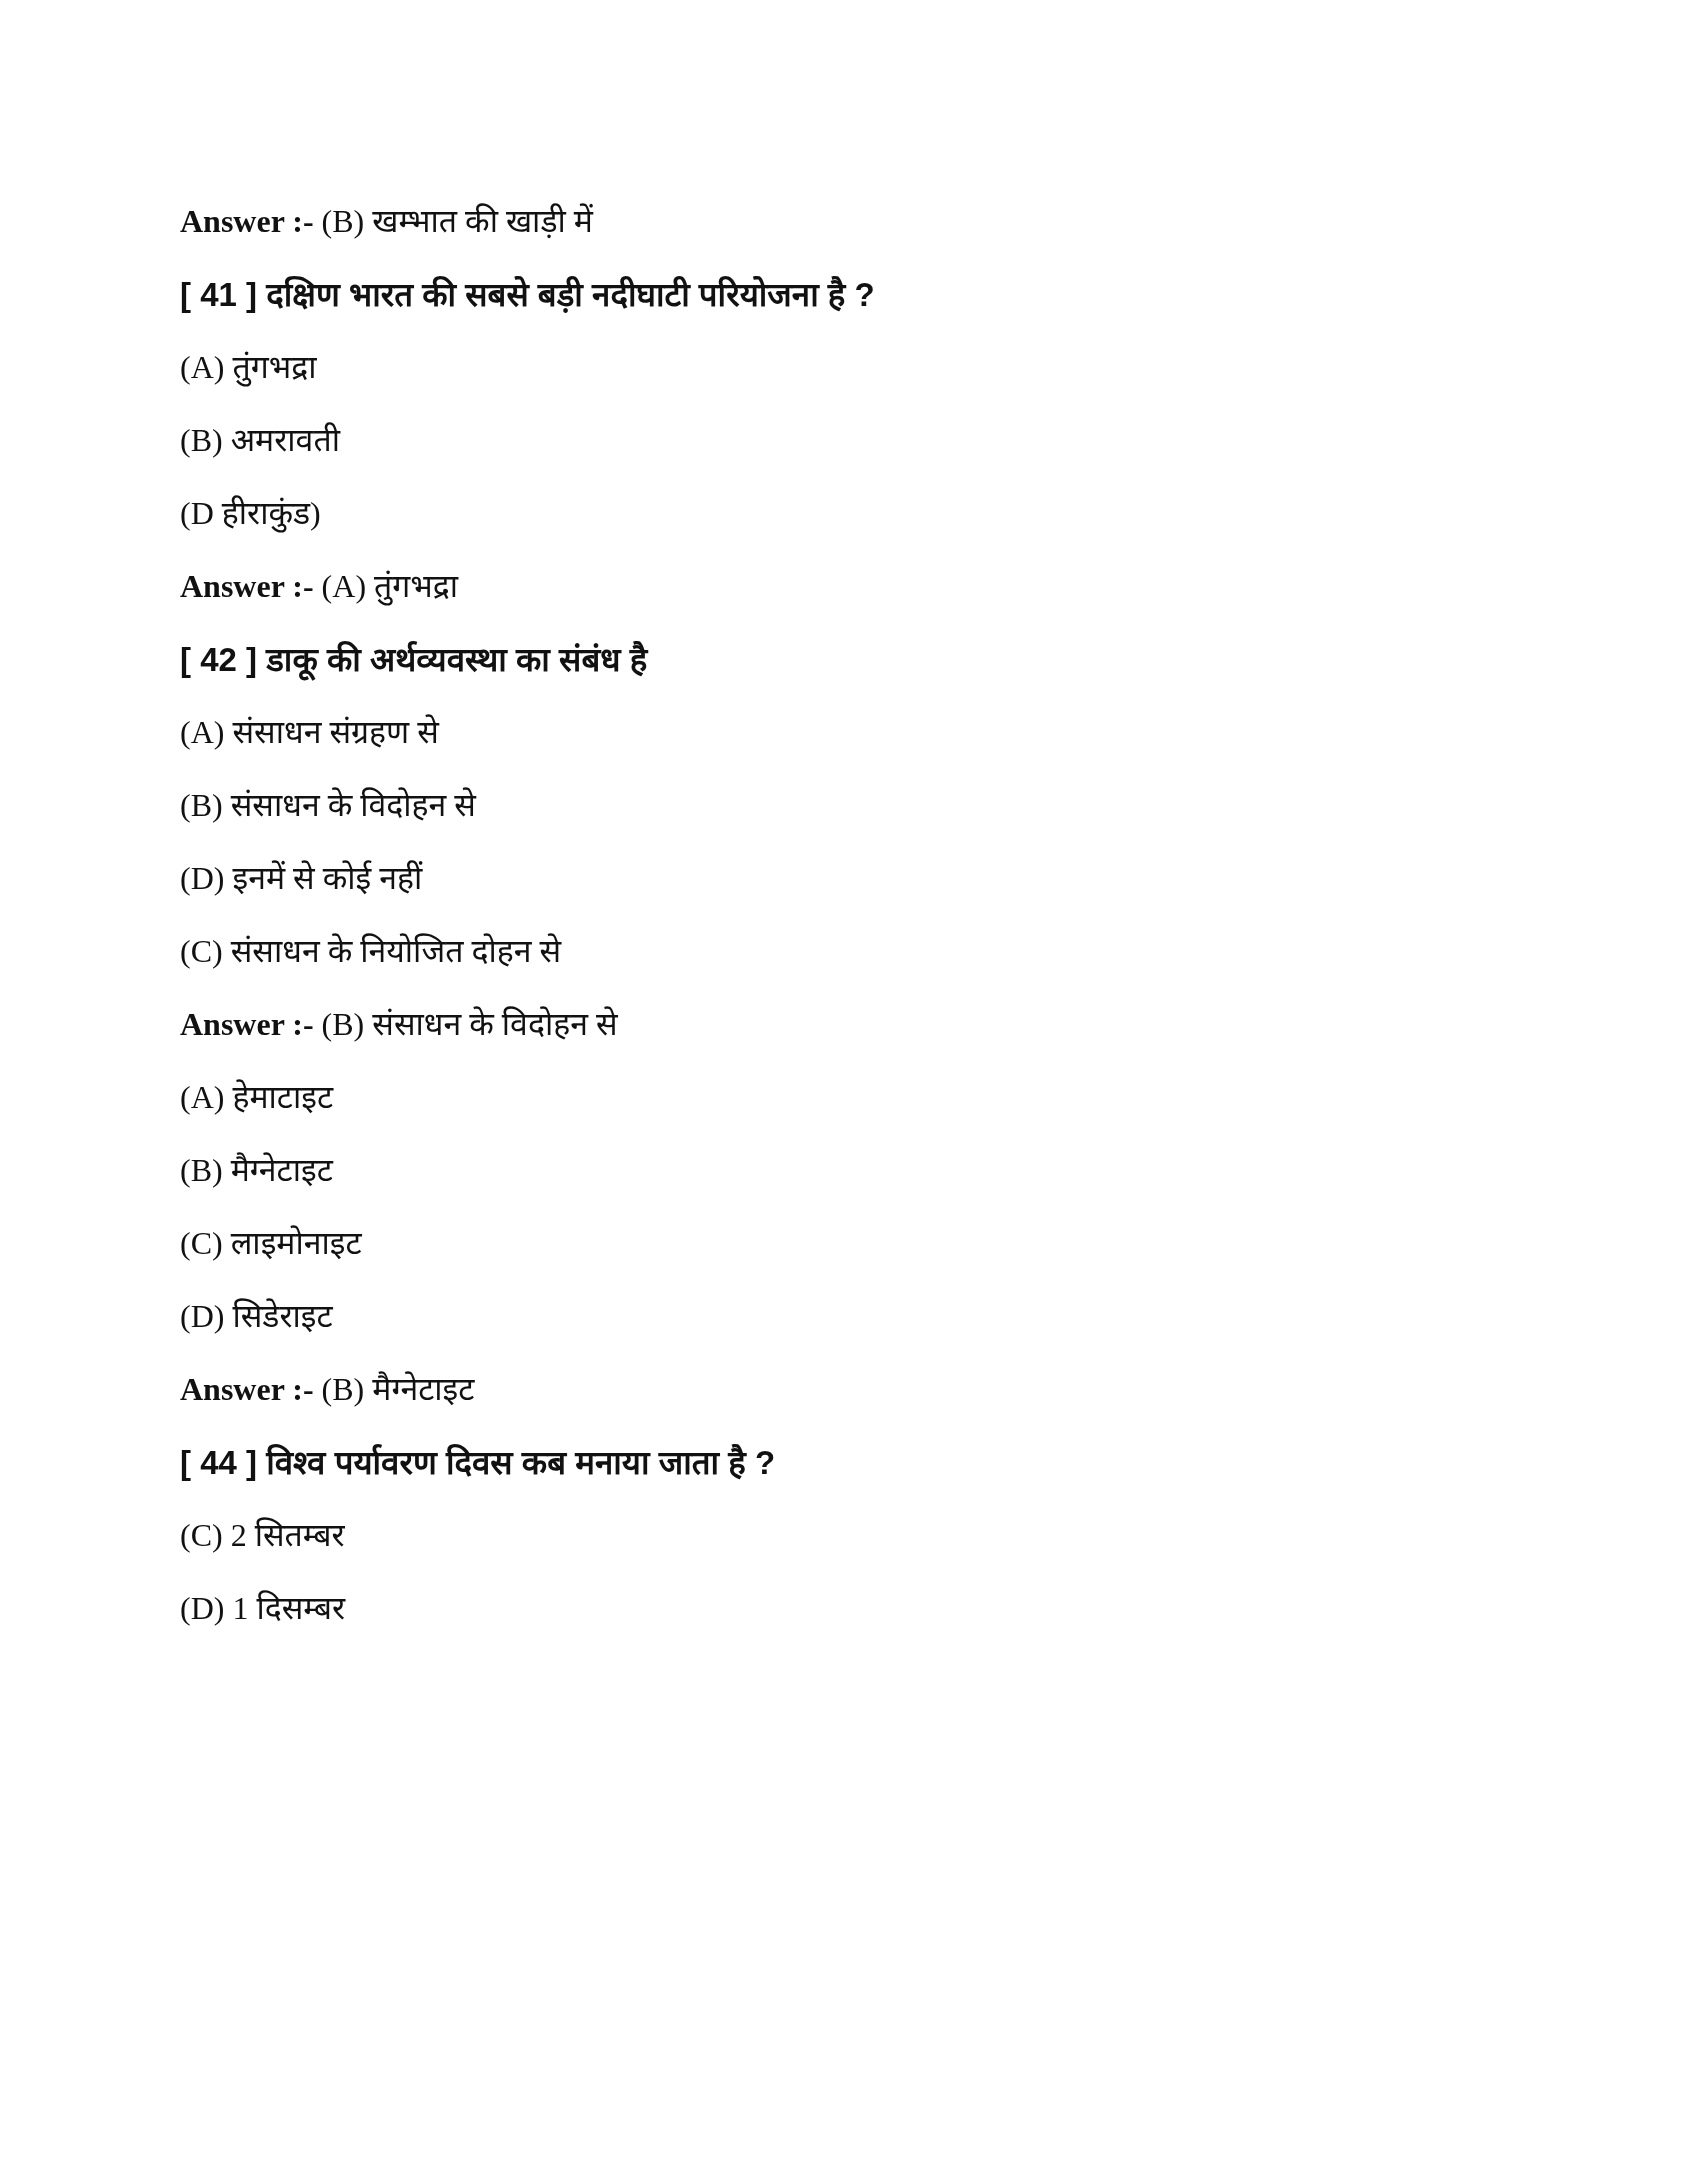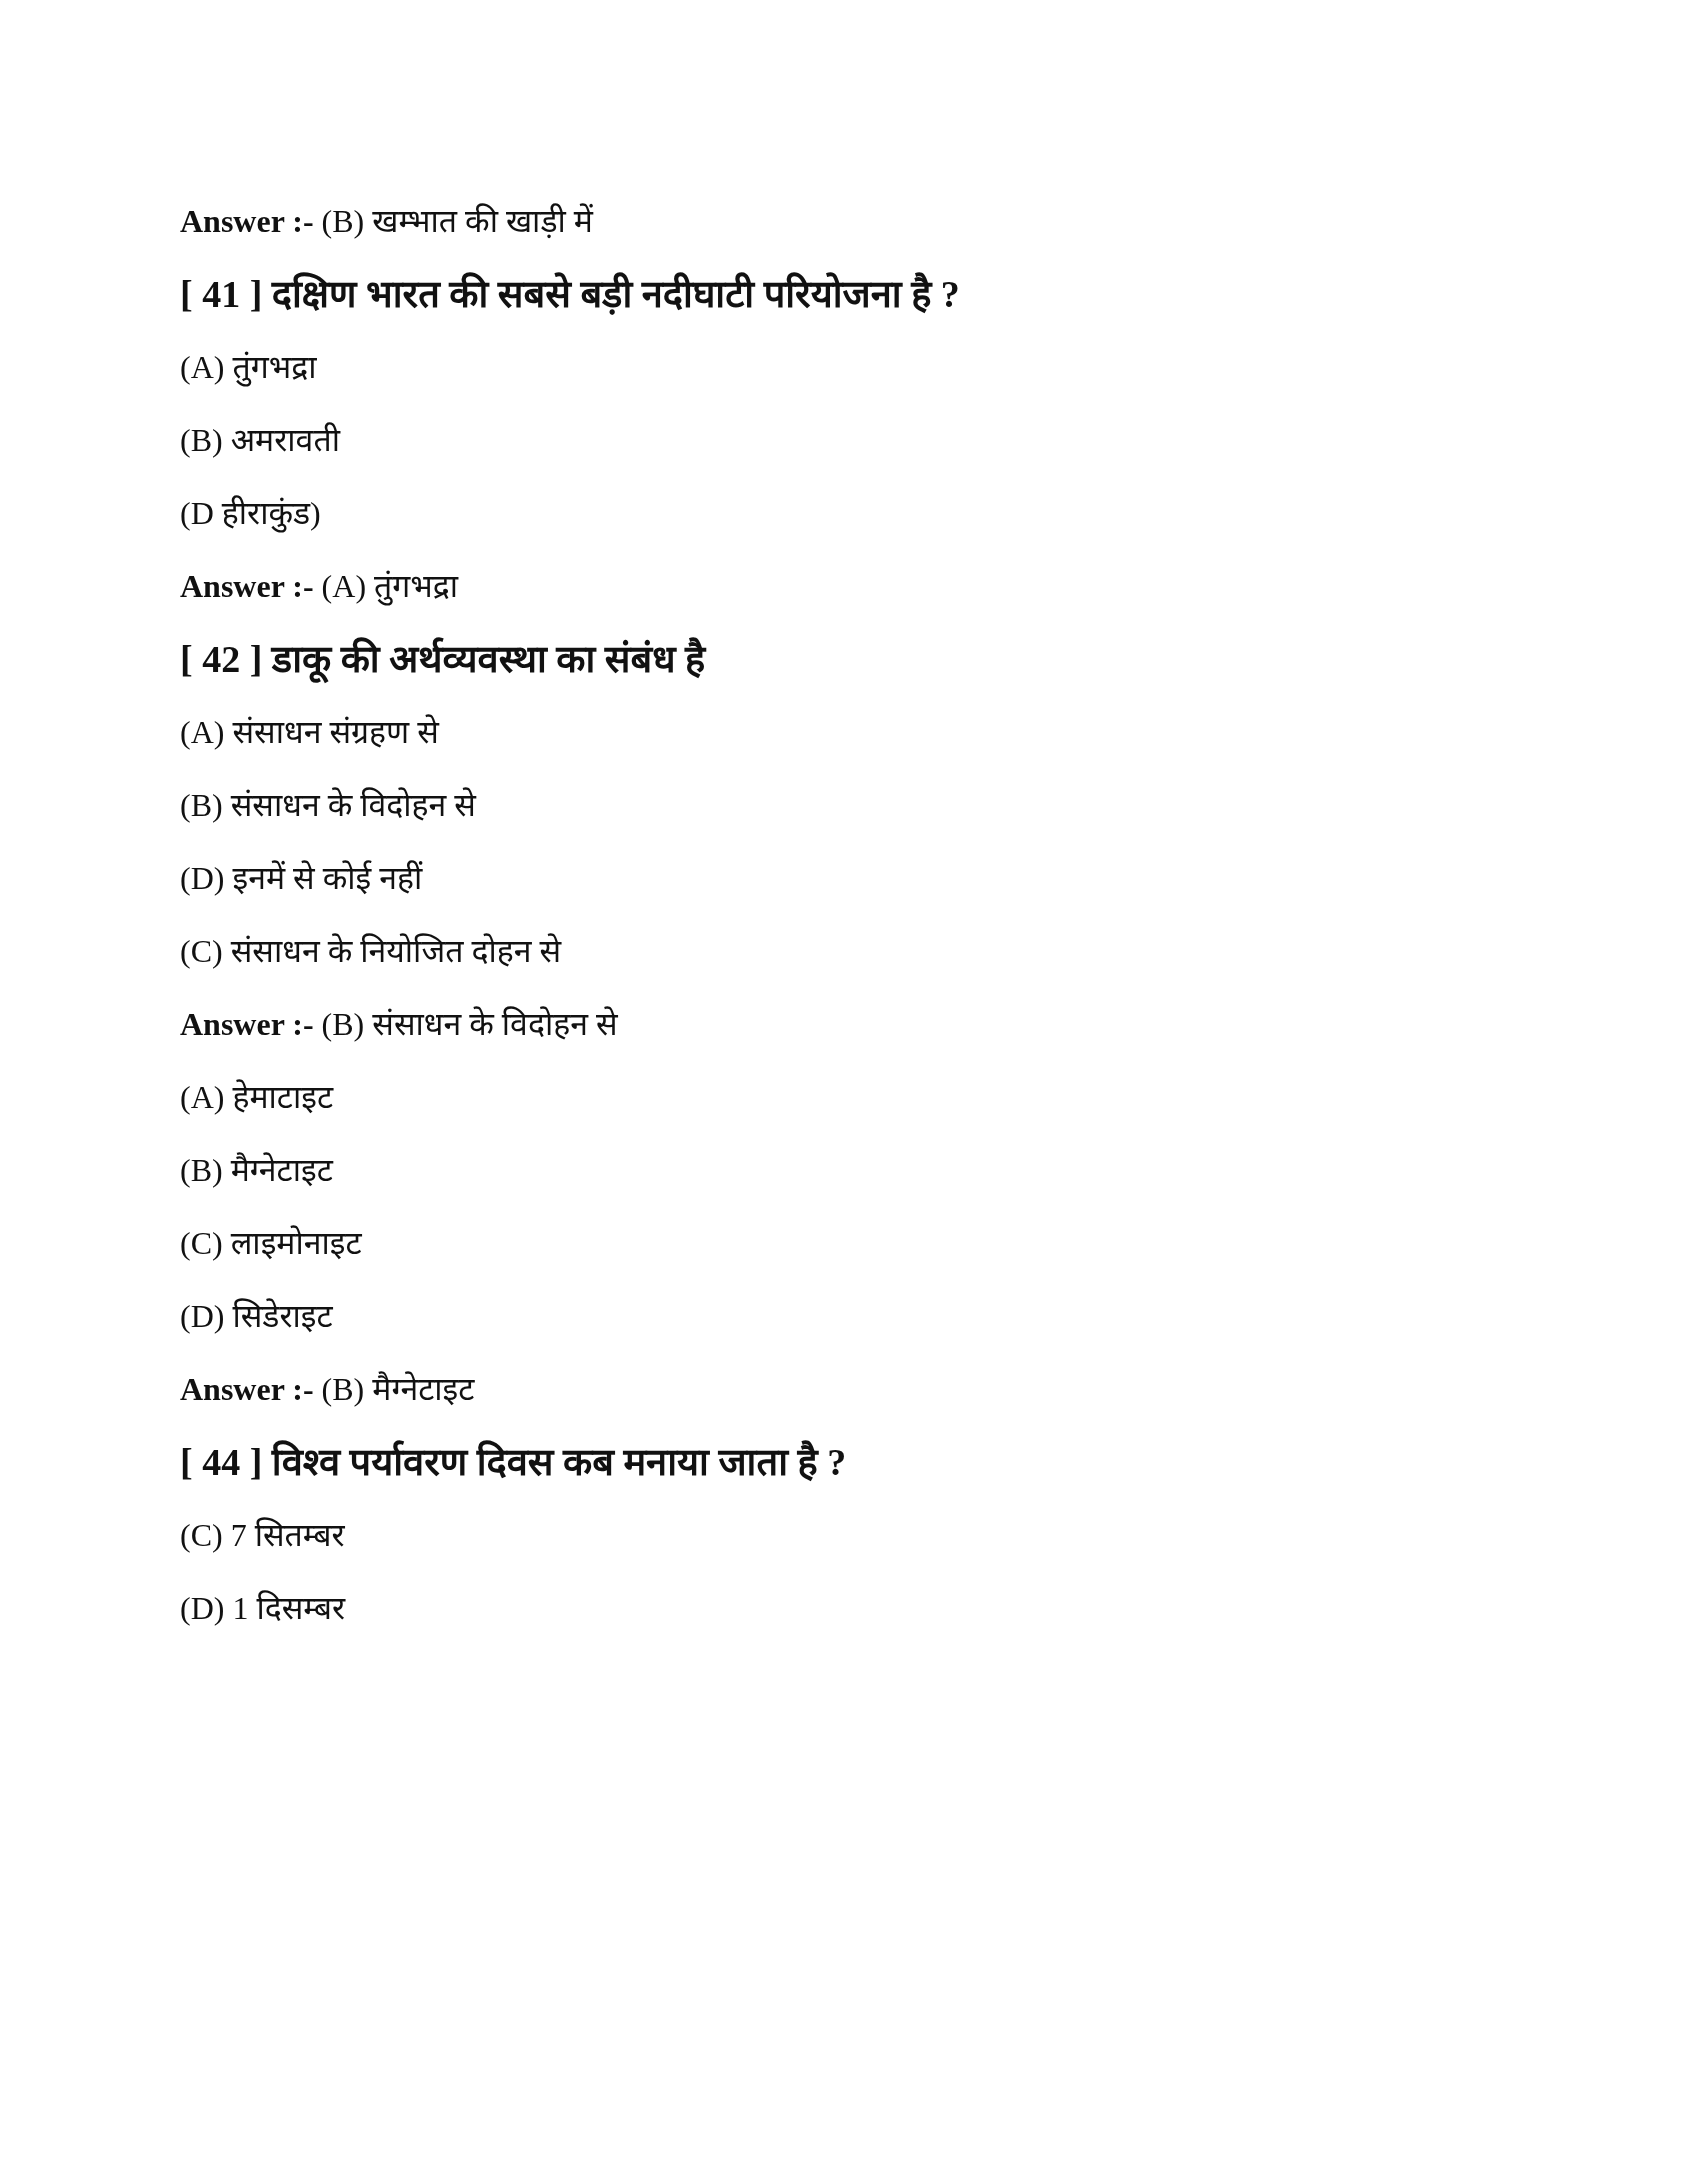"[ 41 ] दक्षिण भारत" .q { font-family: Liberation Serif, serif -> Liberation Sans, sans-serif; font-size: 38px -> 33px }
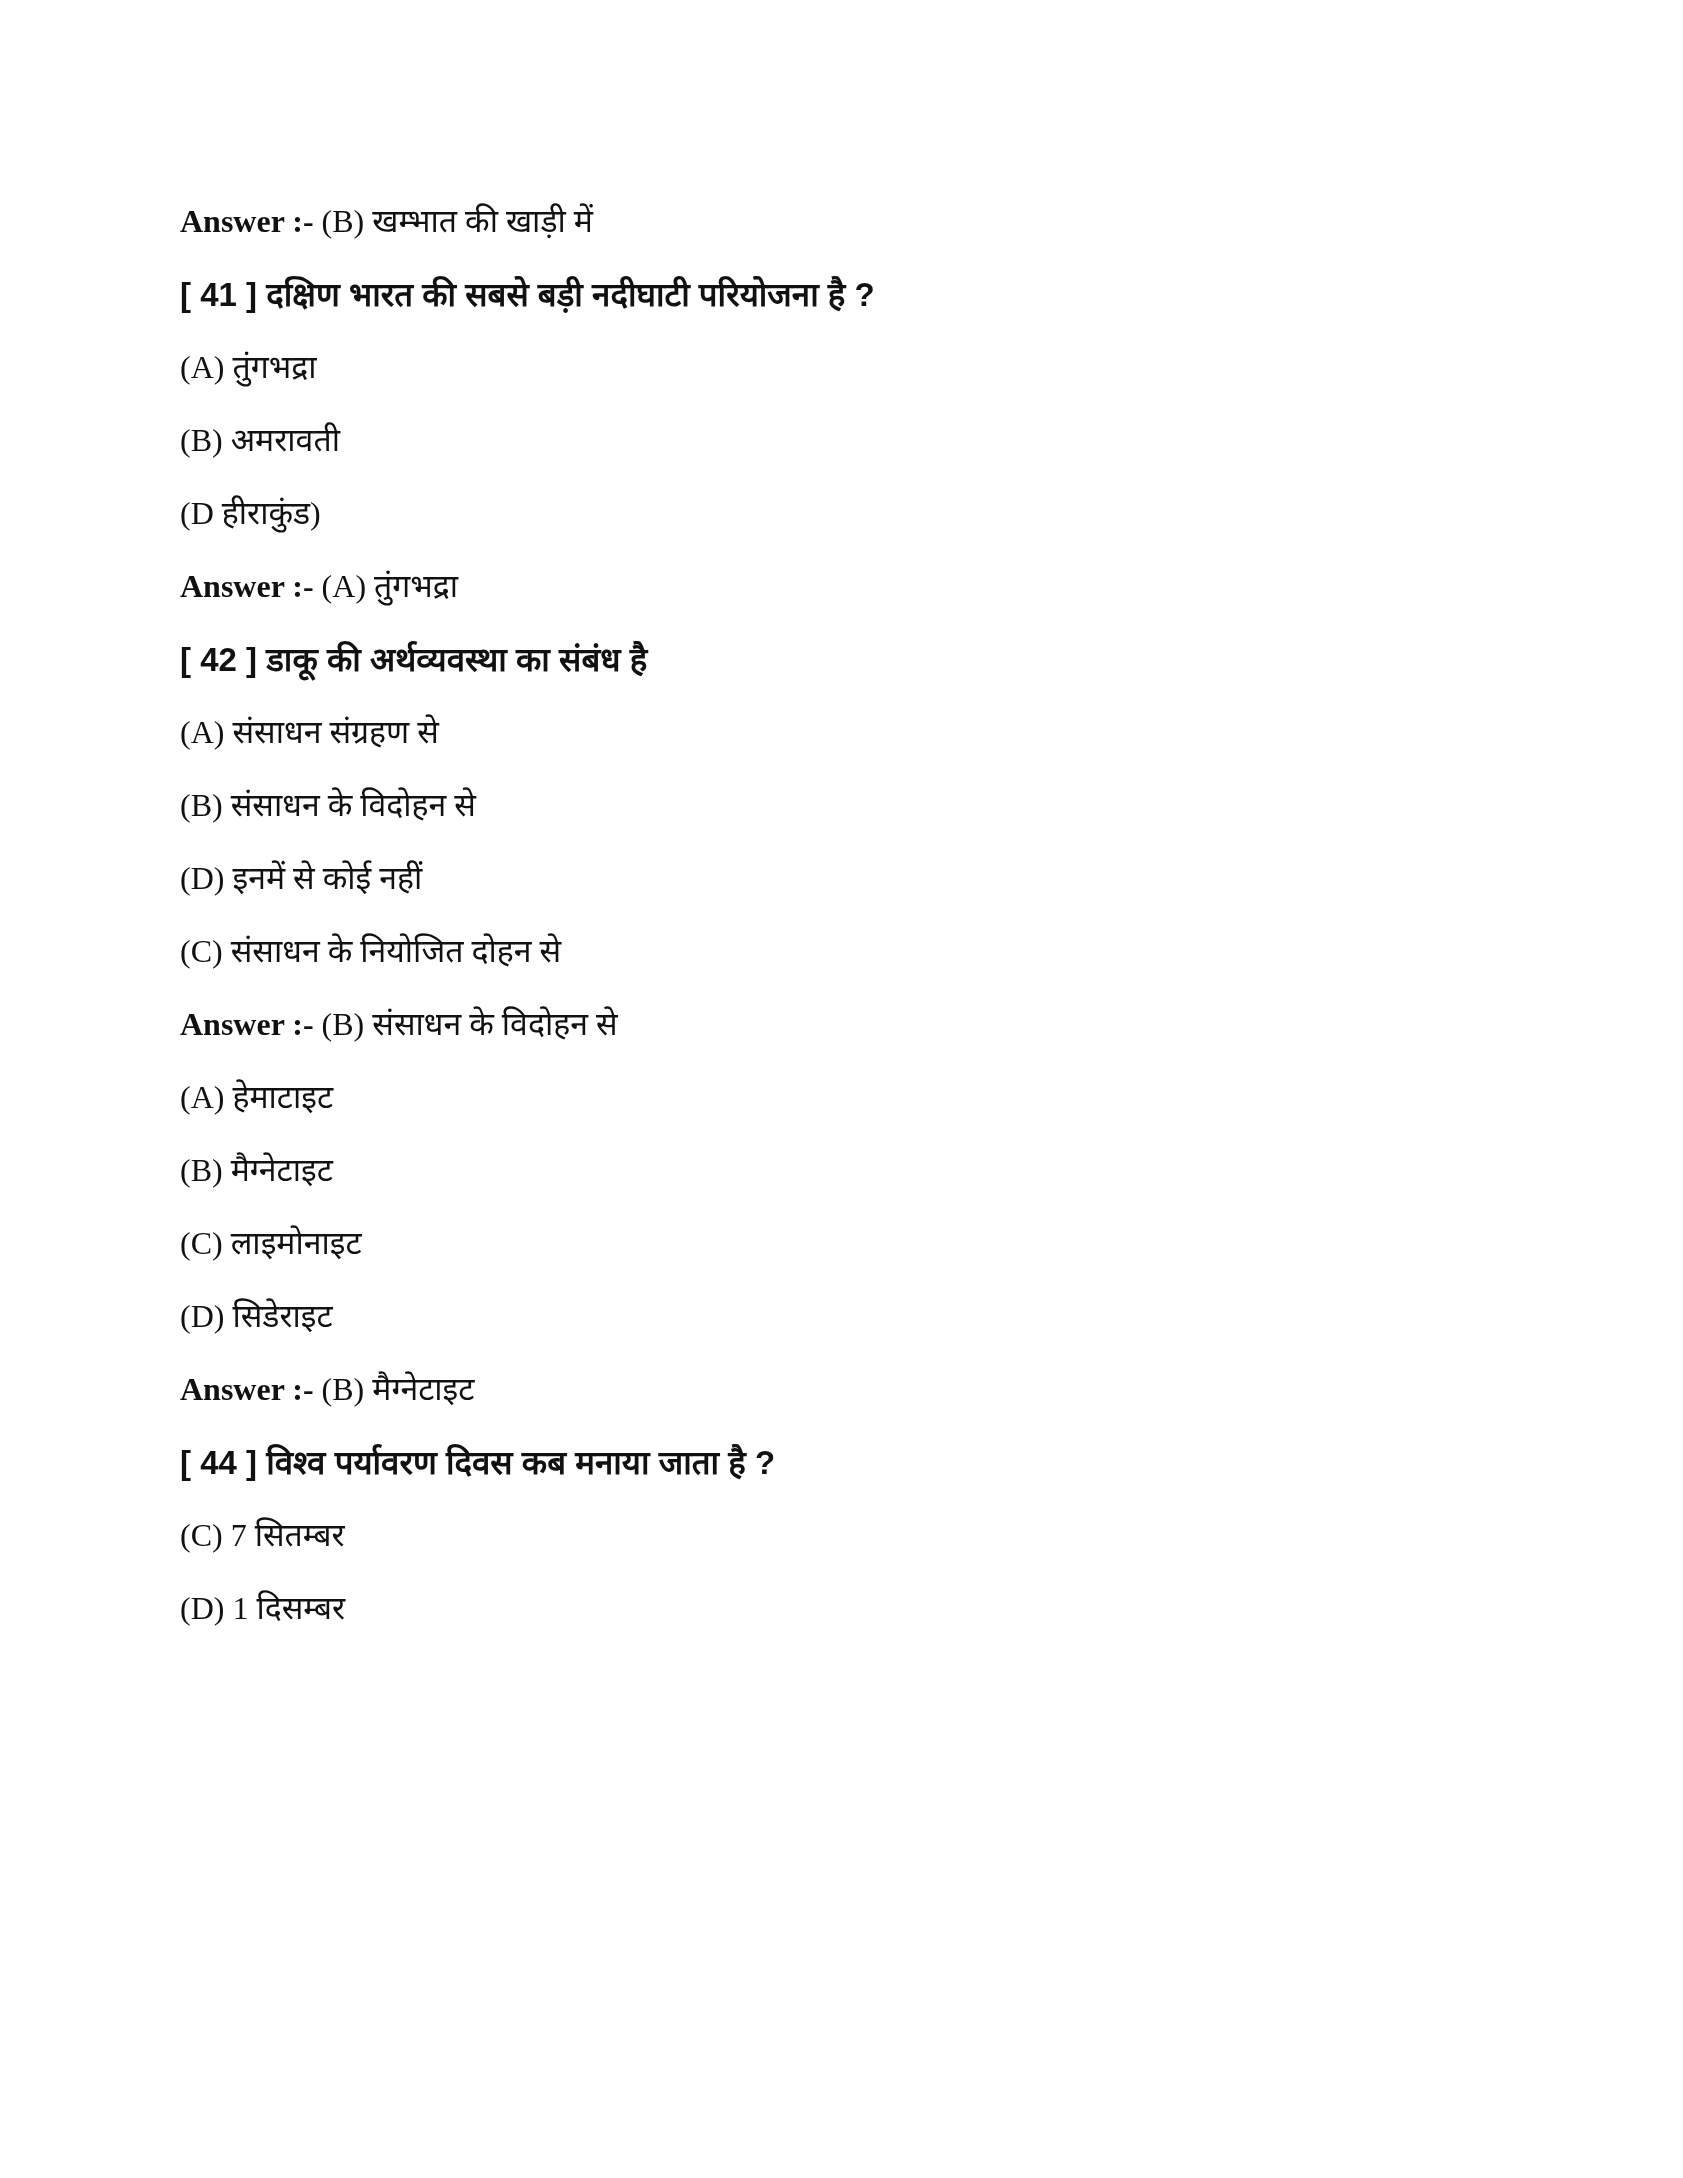"7 सितम्बर" span { text: 7 -> 2 }
